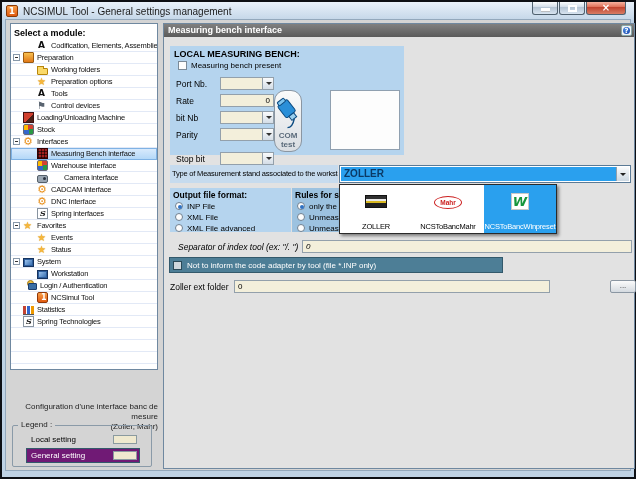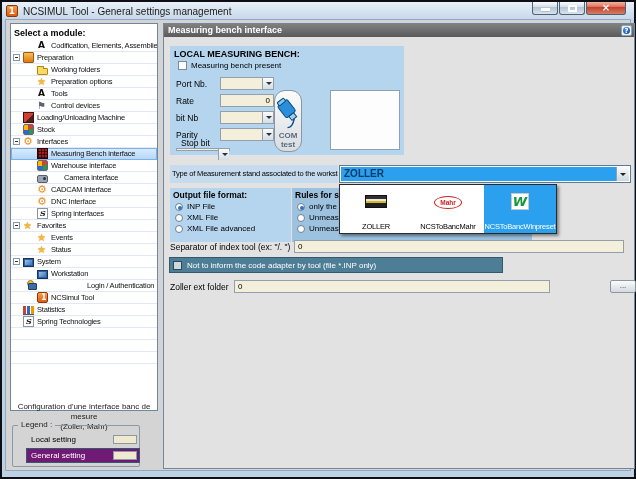"Select a module:" #sidebar { height: 388px -> 347px }
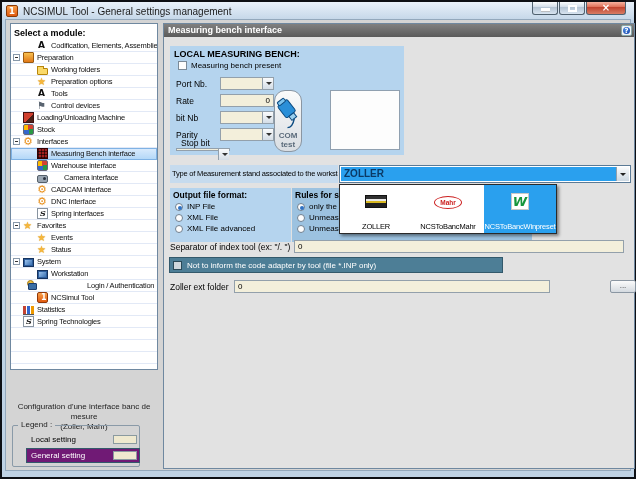"Stop bit" div.fieldrow { flex-direction: column -> none; top: 92px -> 106px }
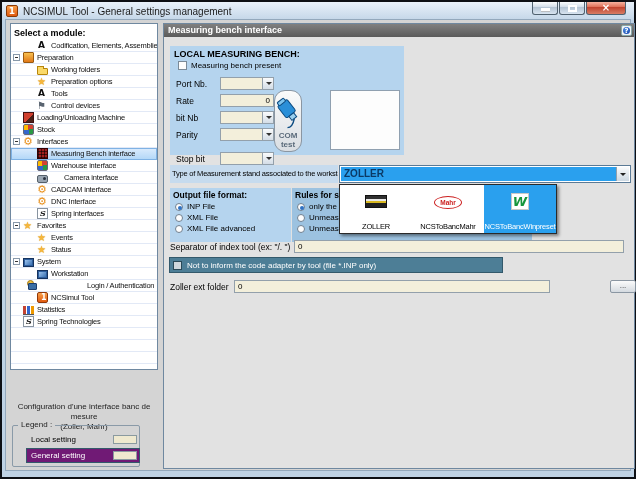"Output file format:" .radiogroup { height: 54px -> 44px }
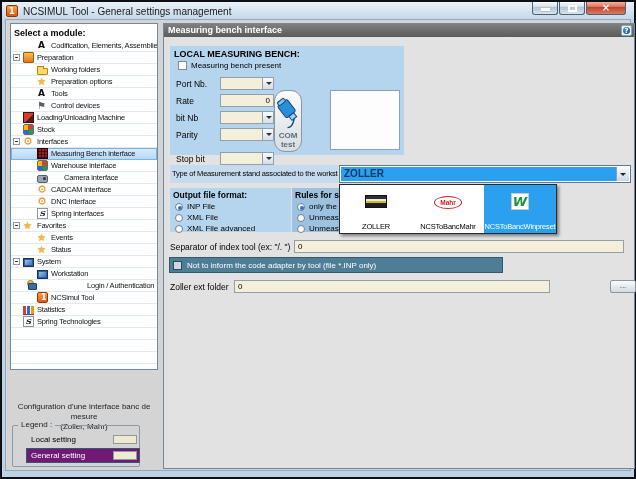"INP File" .radio-row { align-items: center -> none }
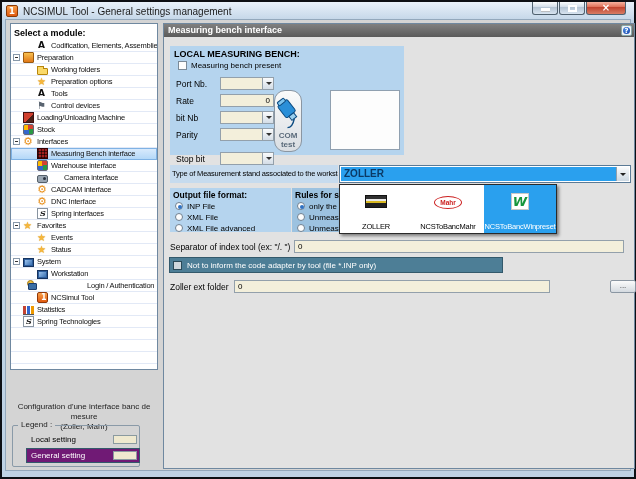"Separator of index tool (ex:" #sep-row { font-style: none -> italic; left: 6px -> 14px }
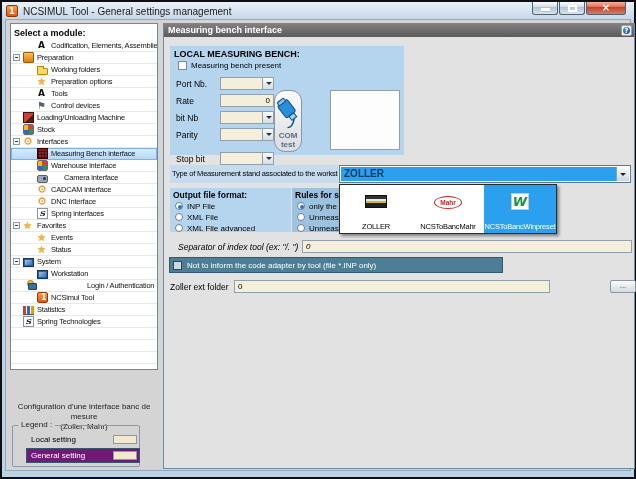"Login / Authentication" div.tree-row { gap: 47px -> none }
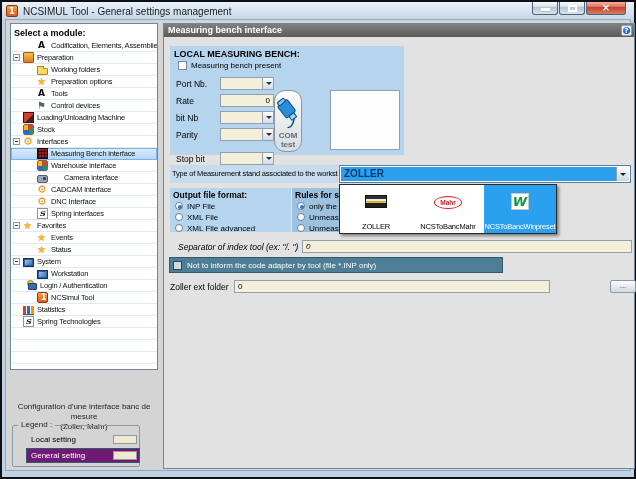"Configuration d'une interface banc de" #sidebar-note { text-align: center -> right }
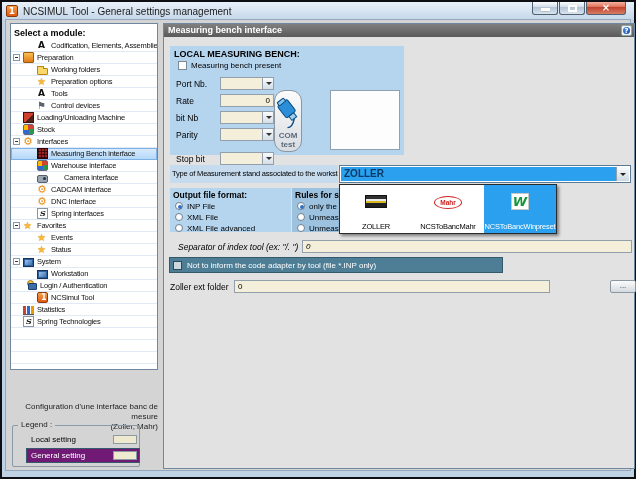"Legend :" #legendbox { width: 128px -> 140px }
